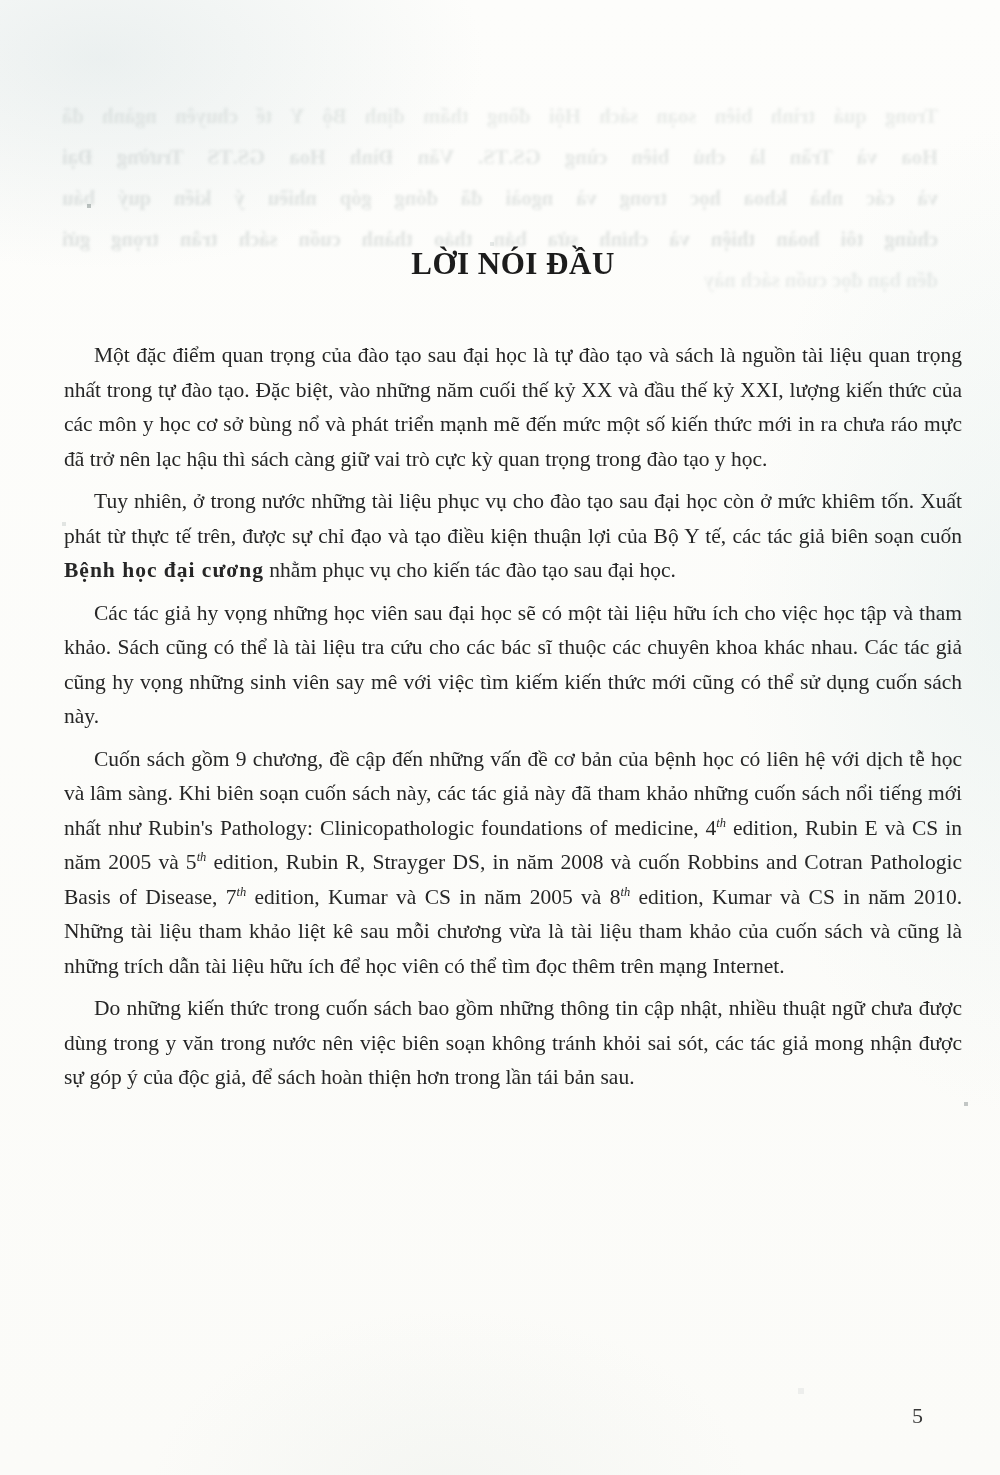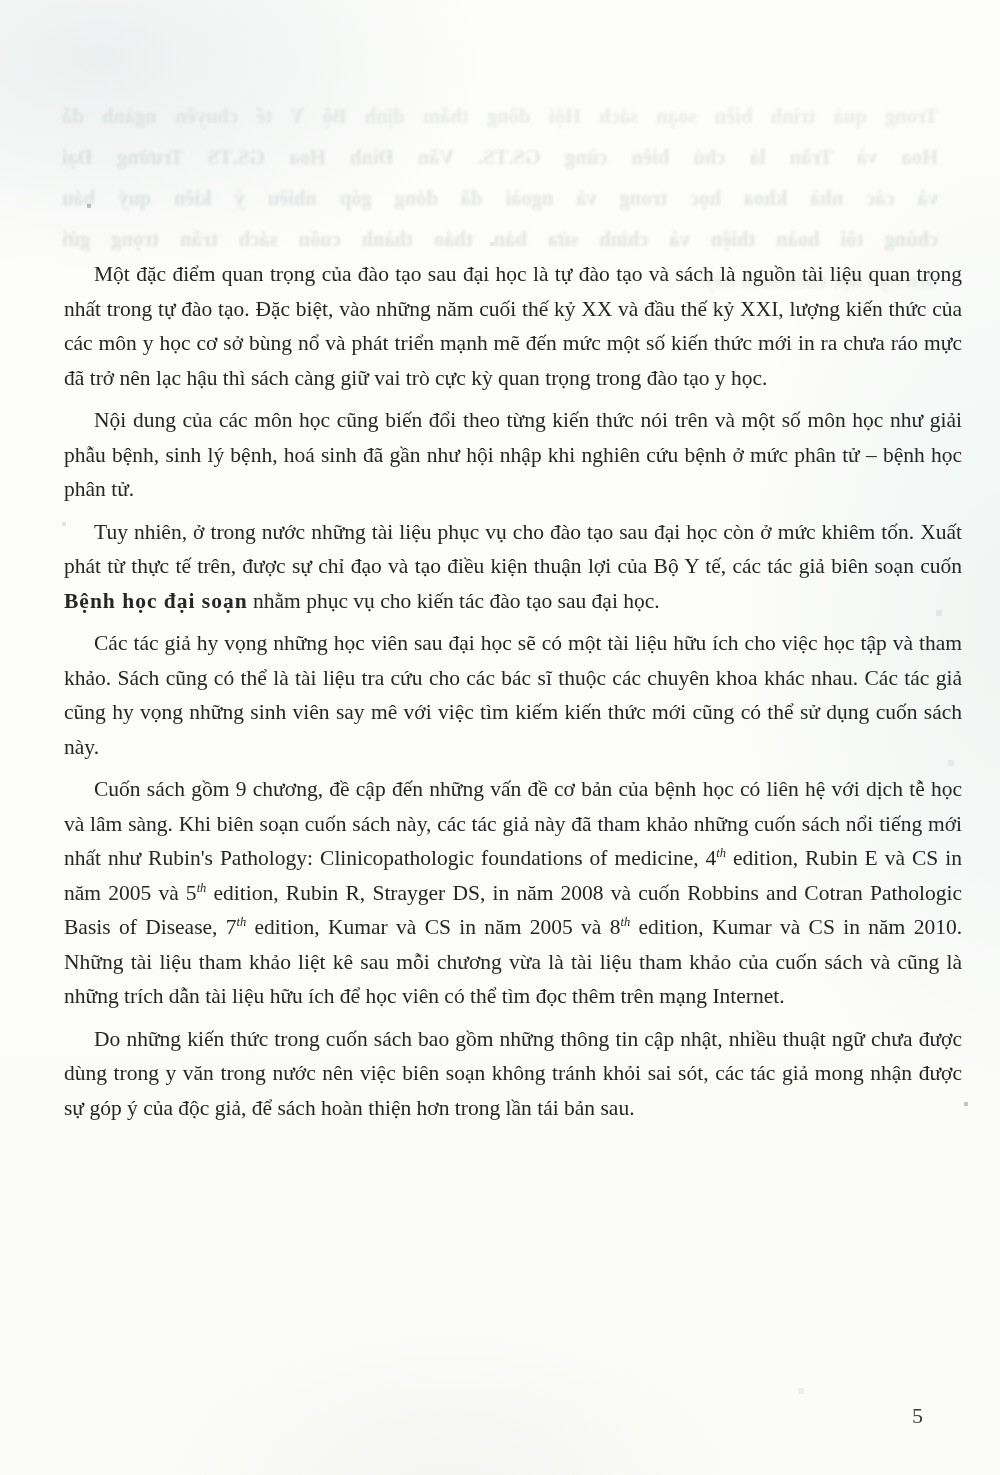"LỜI NÓI ĐẦU" h1.title { html: none -> <h1>LỜI NÓI ĐẦU</h1> }
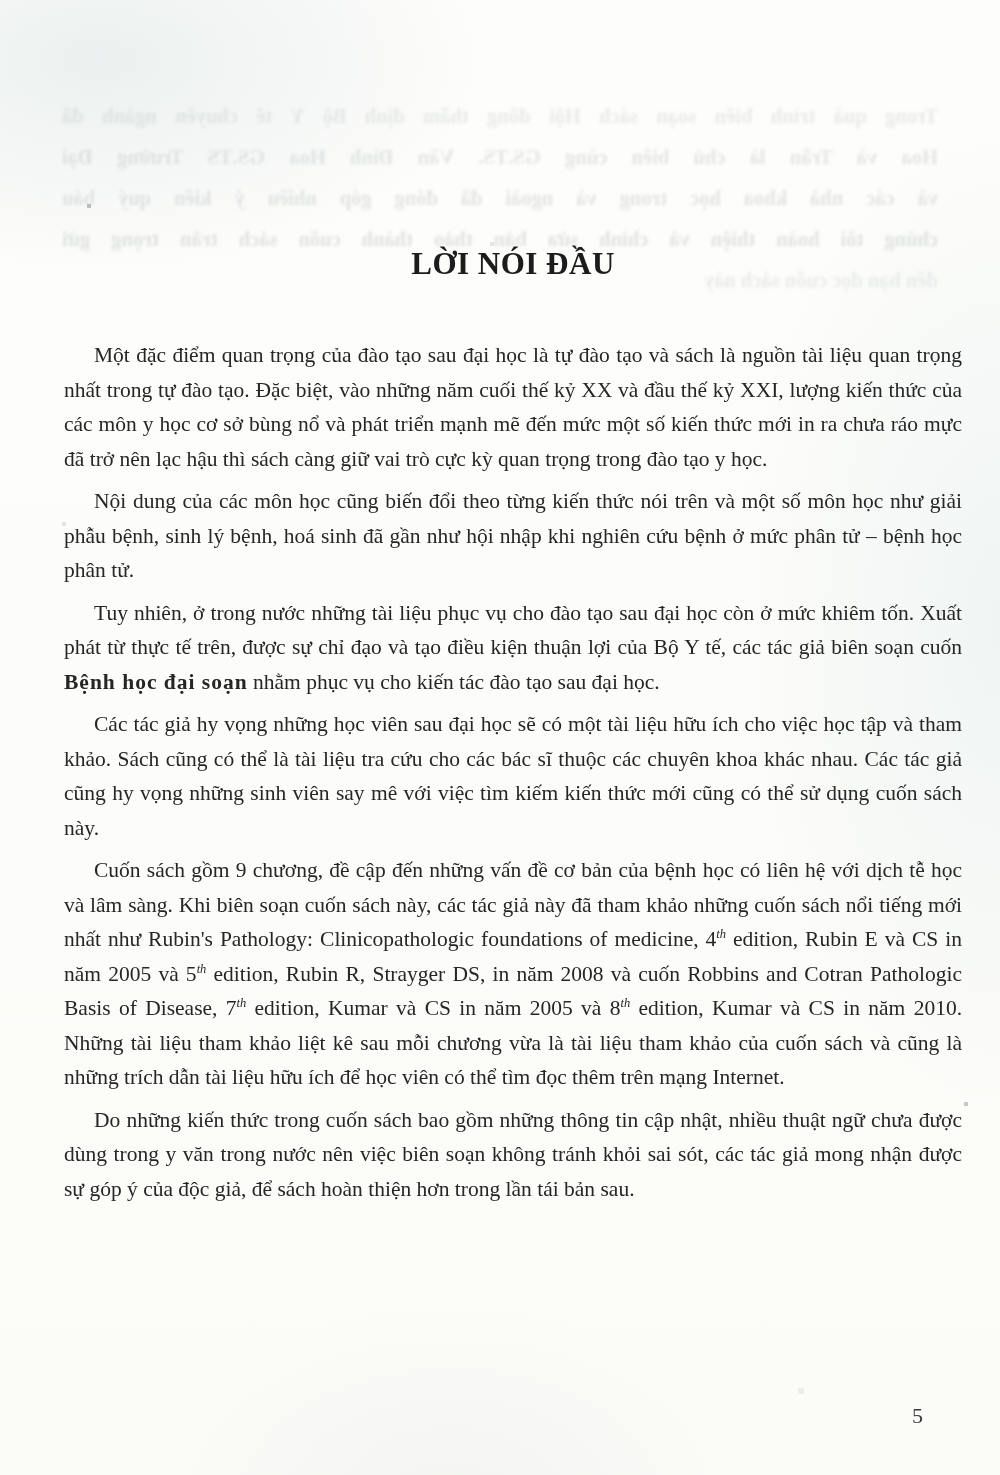"Nội dung của các môn" p.para { html: <p><span>Nội dung của các môn học cũng biến đổi theo từng kiến thức nói trên và một số môn học như giải phẫu bệnh, sinh lý bệnh, hoá sinh đã gần như hội nhập khi nghiên cứu bệnh ở mức phân tử – bệnh học phân tử.</span></p> -> none }
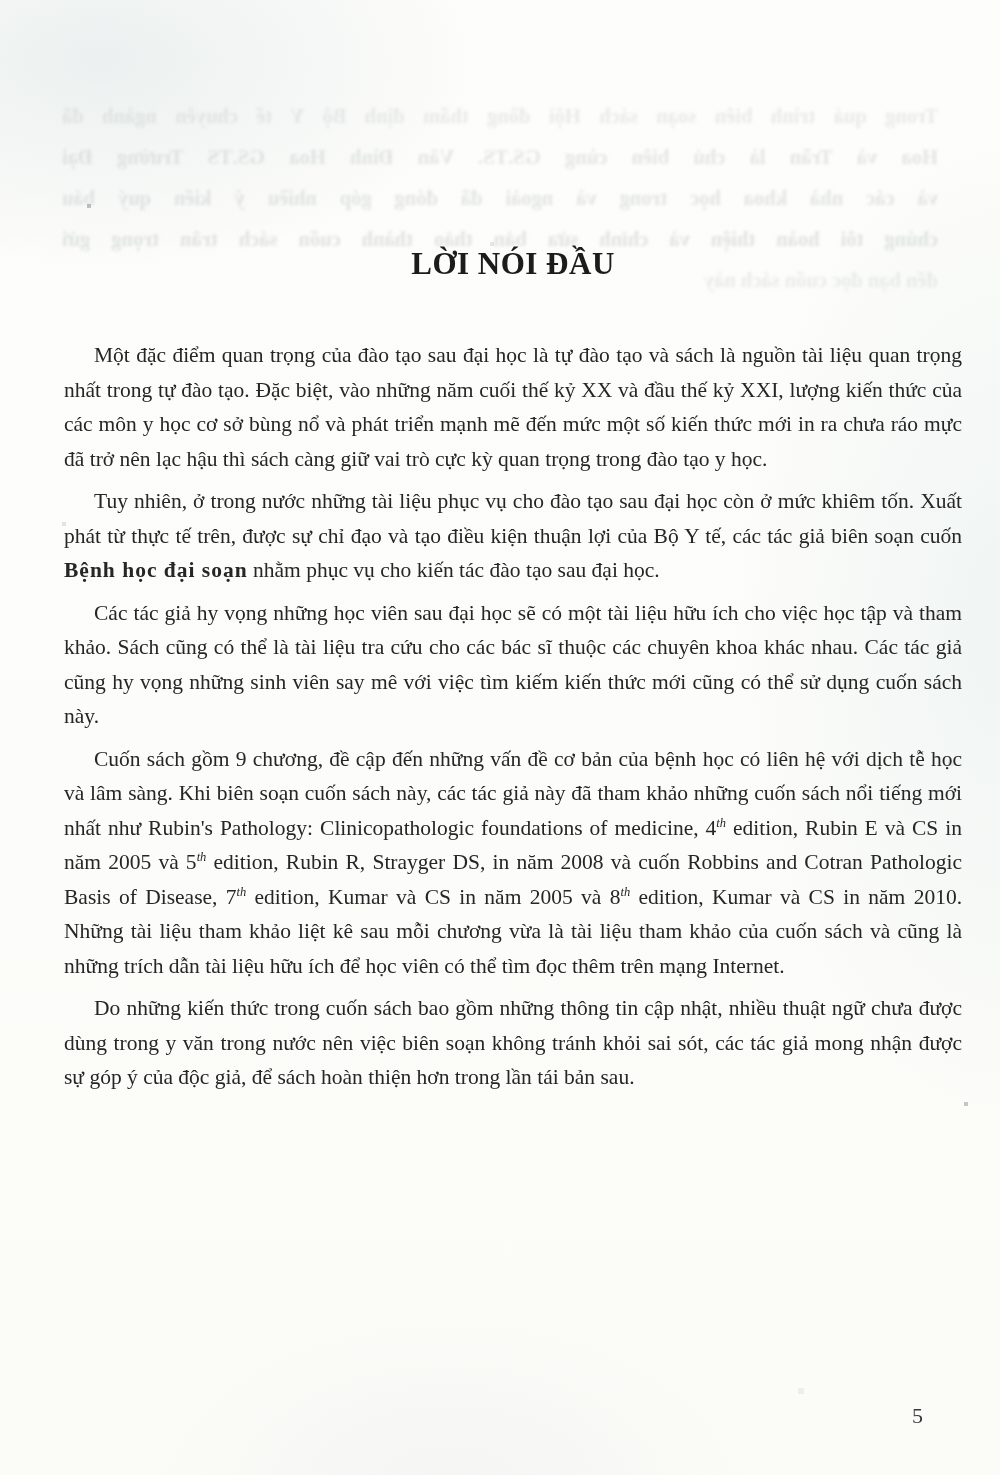"Bệnh học đại soạn" span.b { text: soạn -> cương }
